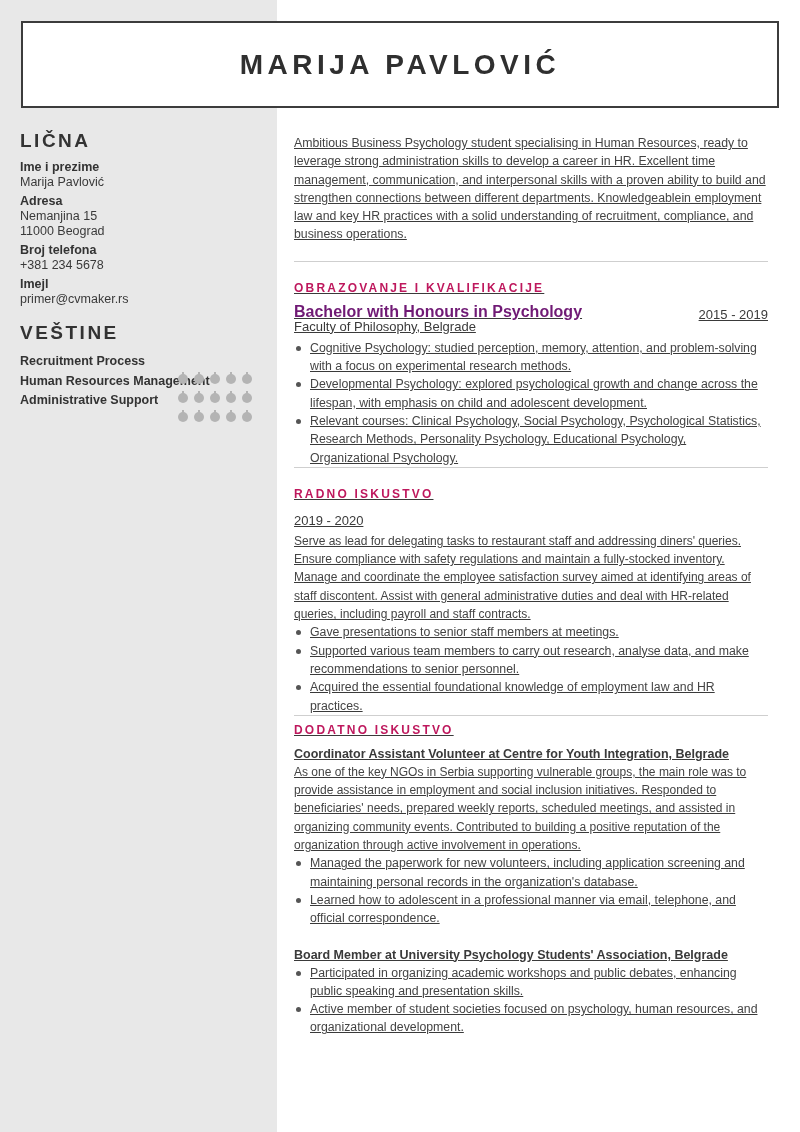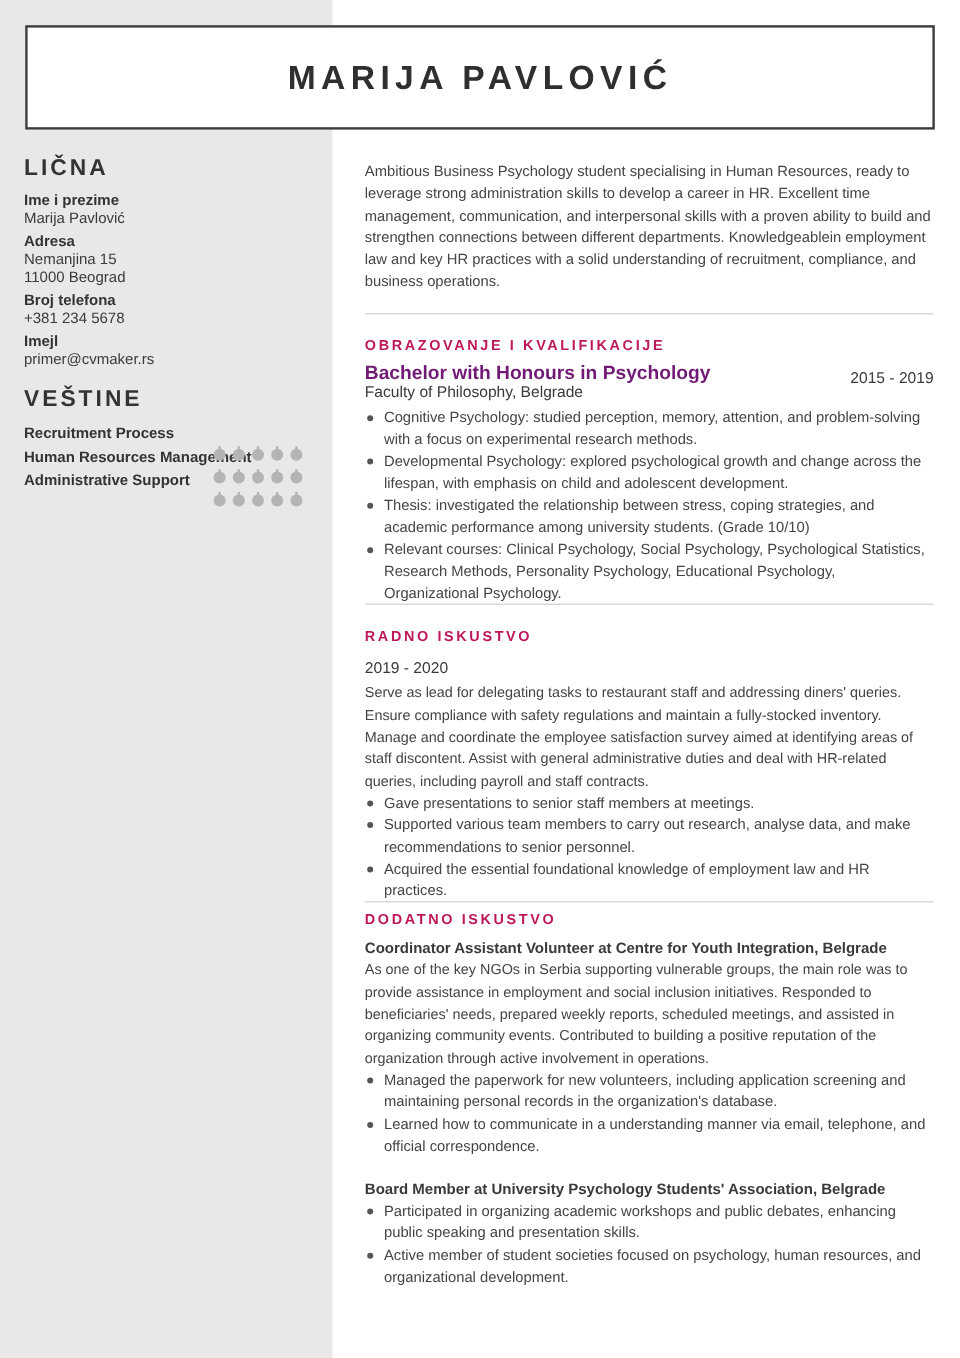"Ambitious Business Psychology student" .main { left: 304px -> 294px; text-decoration: none -> underline }
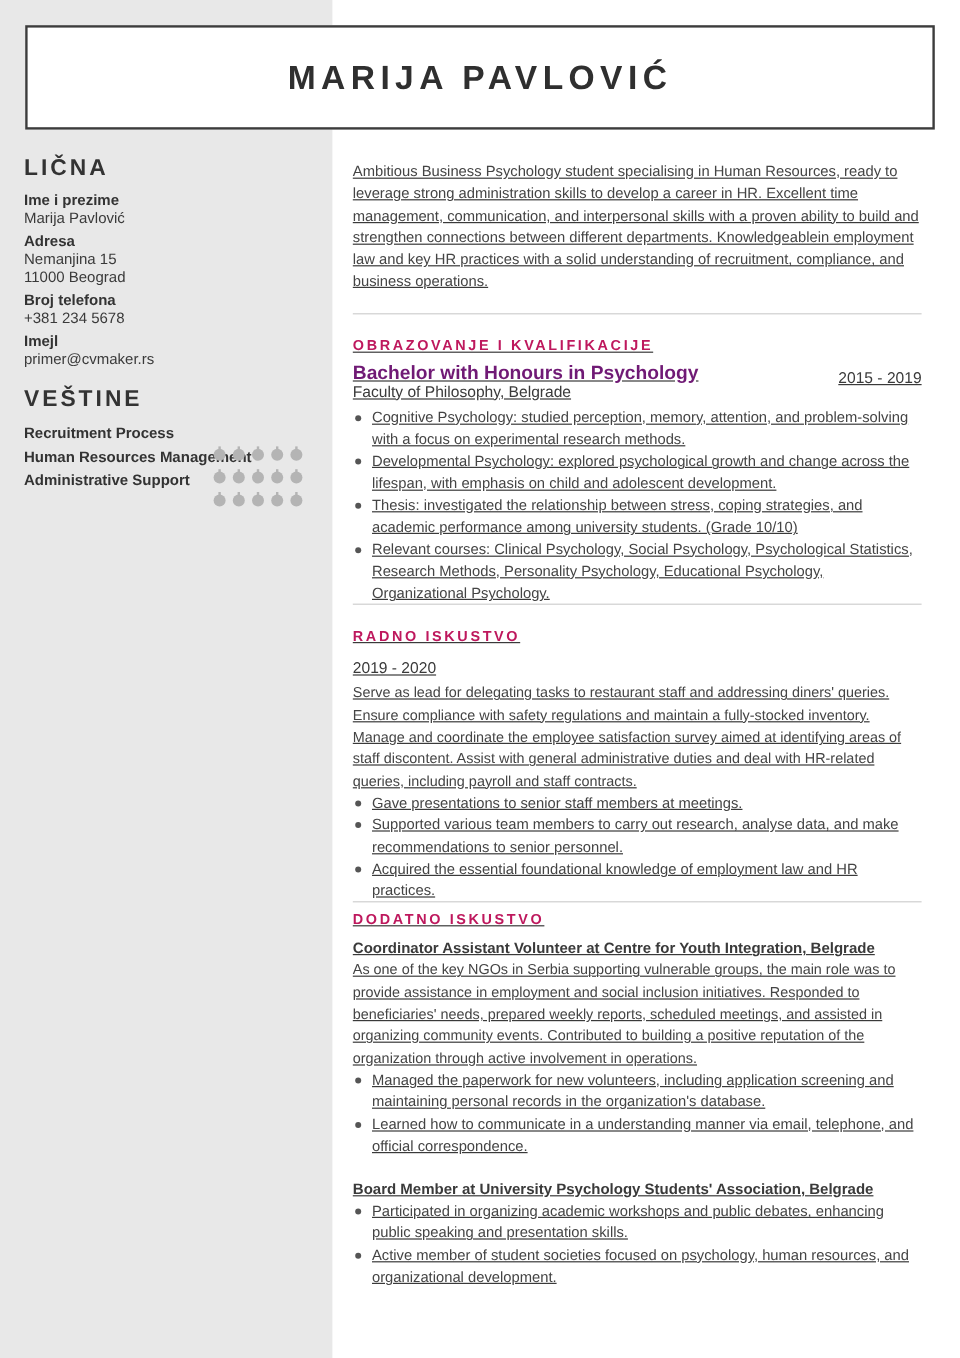"Thesis: investigated the relationship" li { html: <li>Thesis: investigated the relationship between stress, coping strategies, and academic performance among university students. (Grade 10/10)</li> -> none }
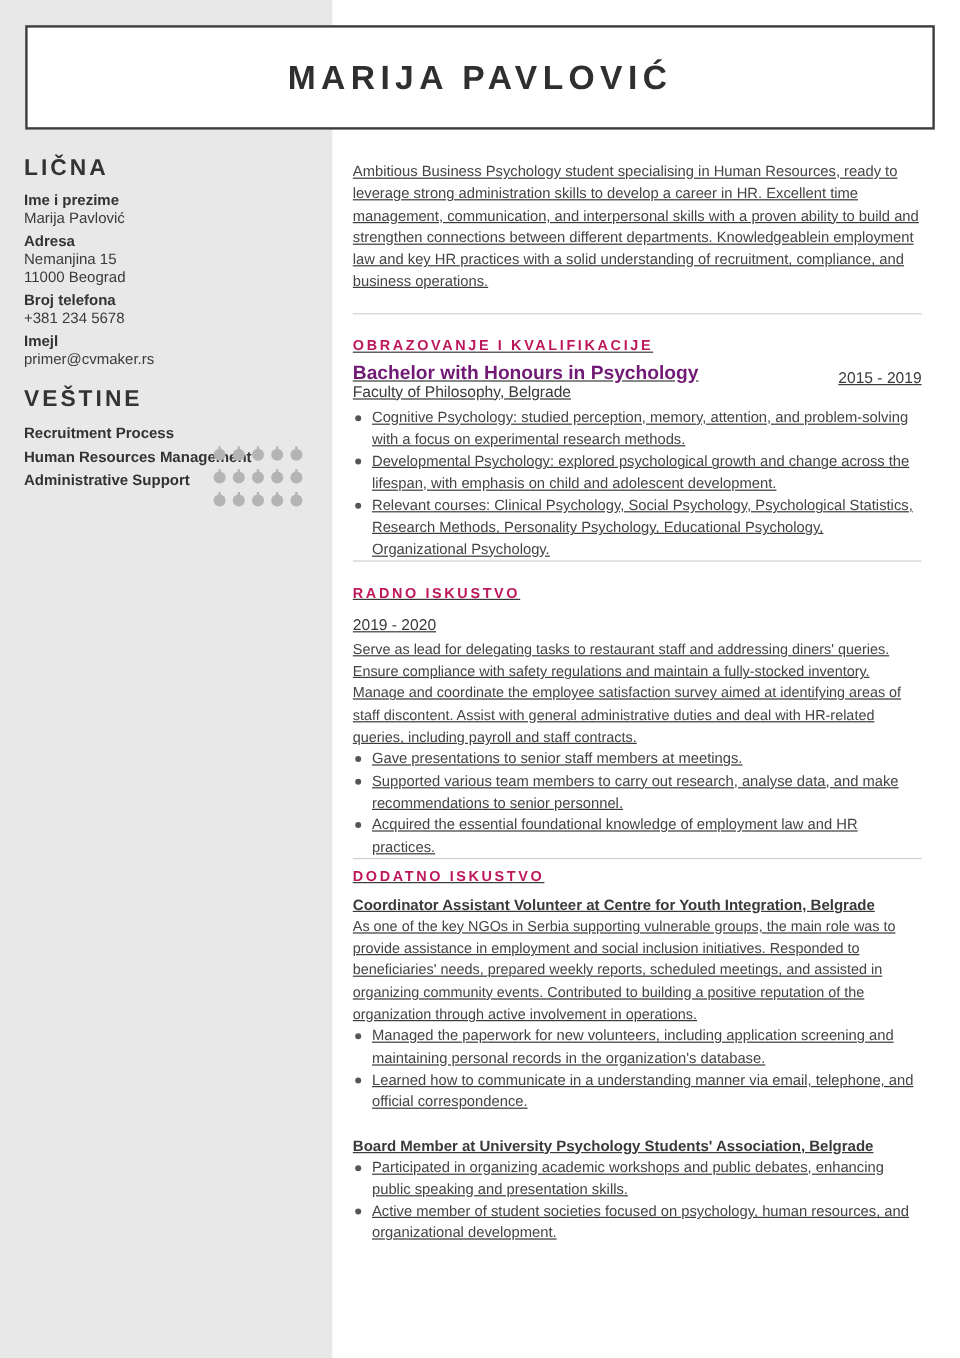"Learned how to communicate in" li { text: communicate in a understanding -> adolescent in a professional }
